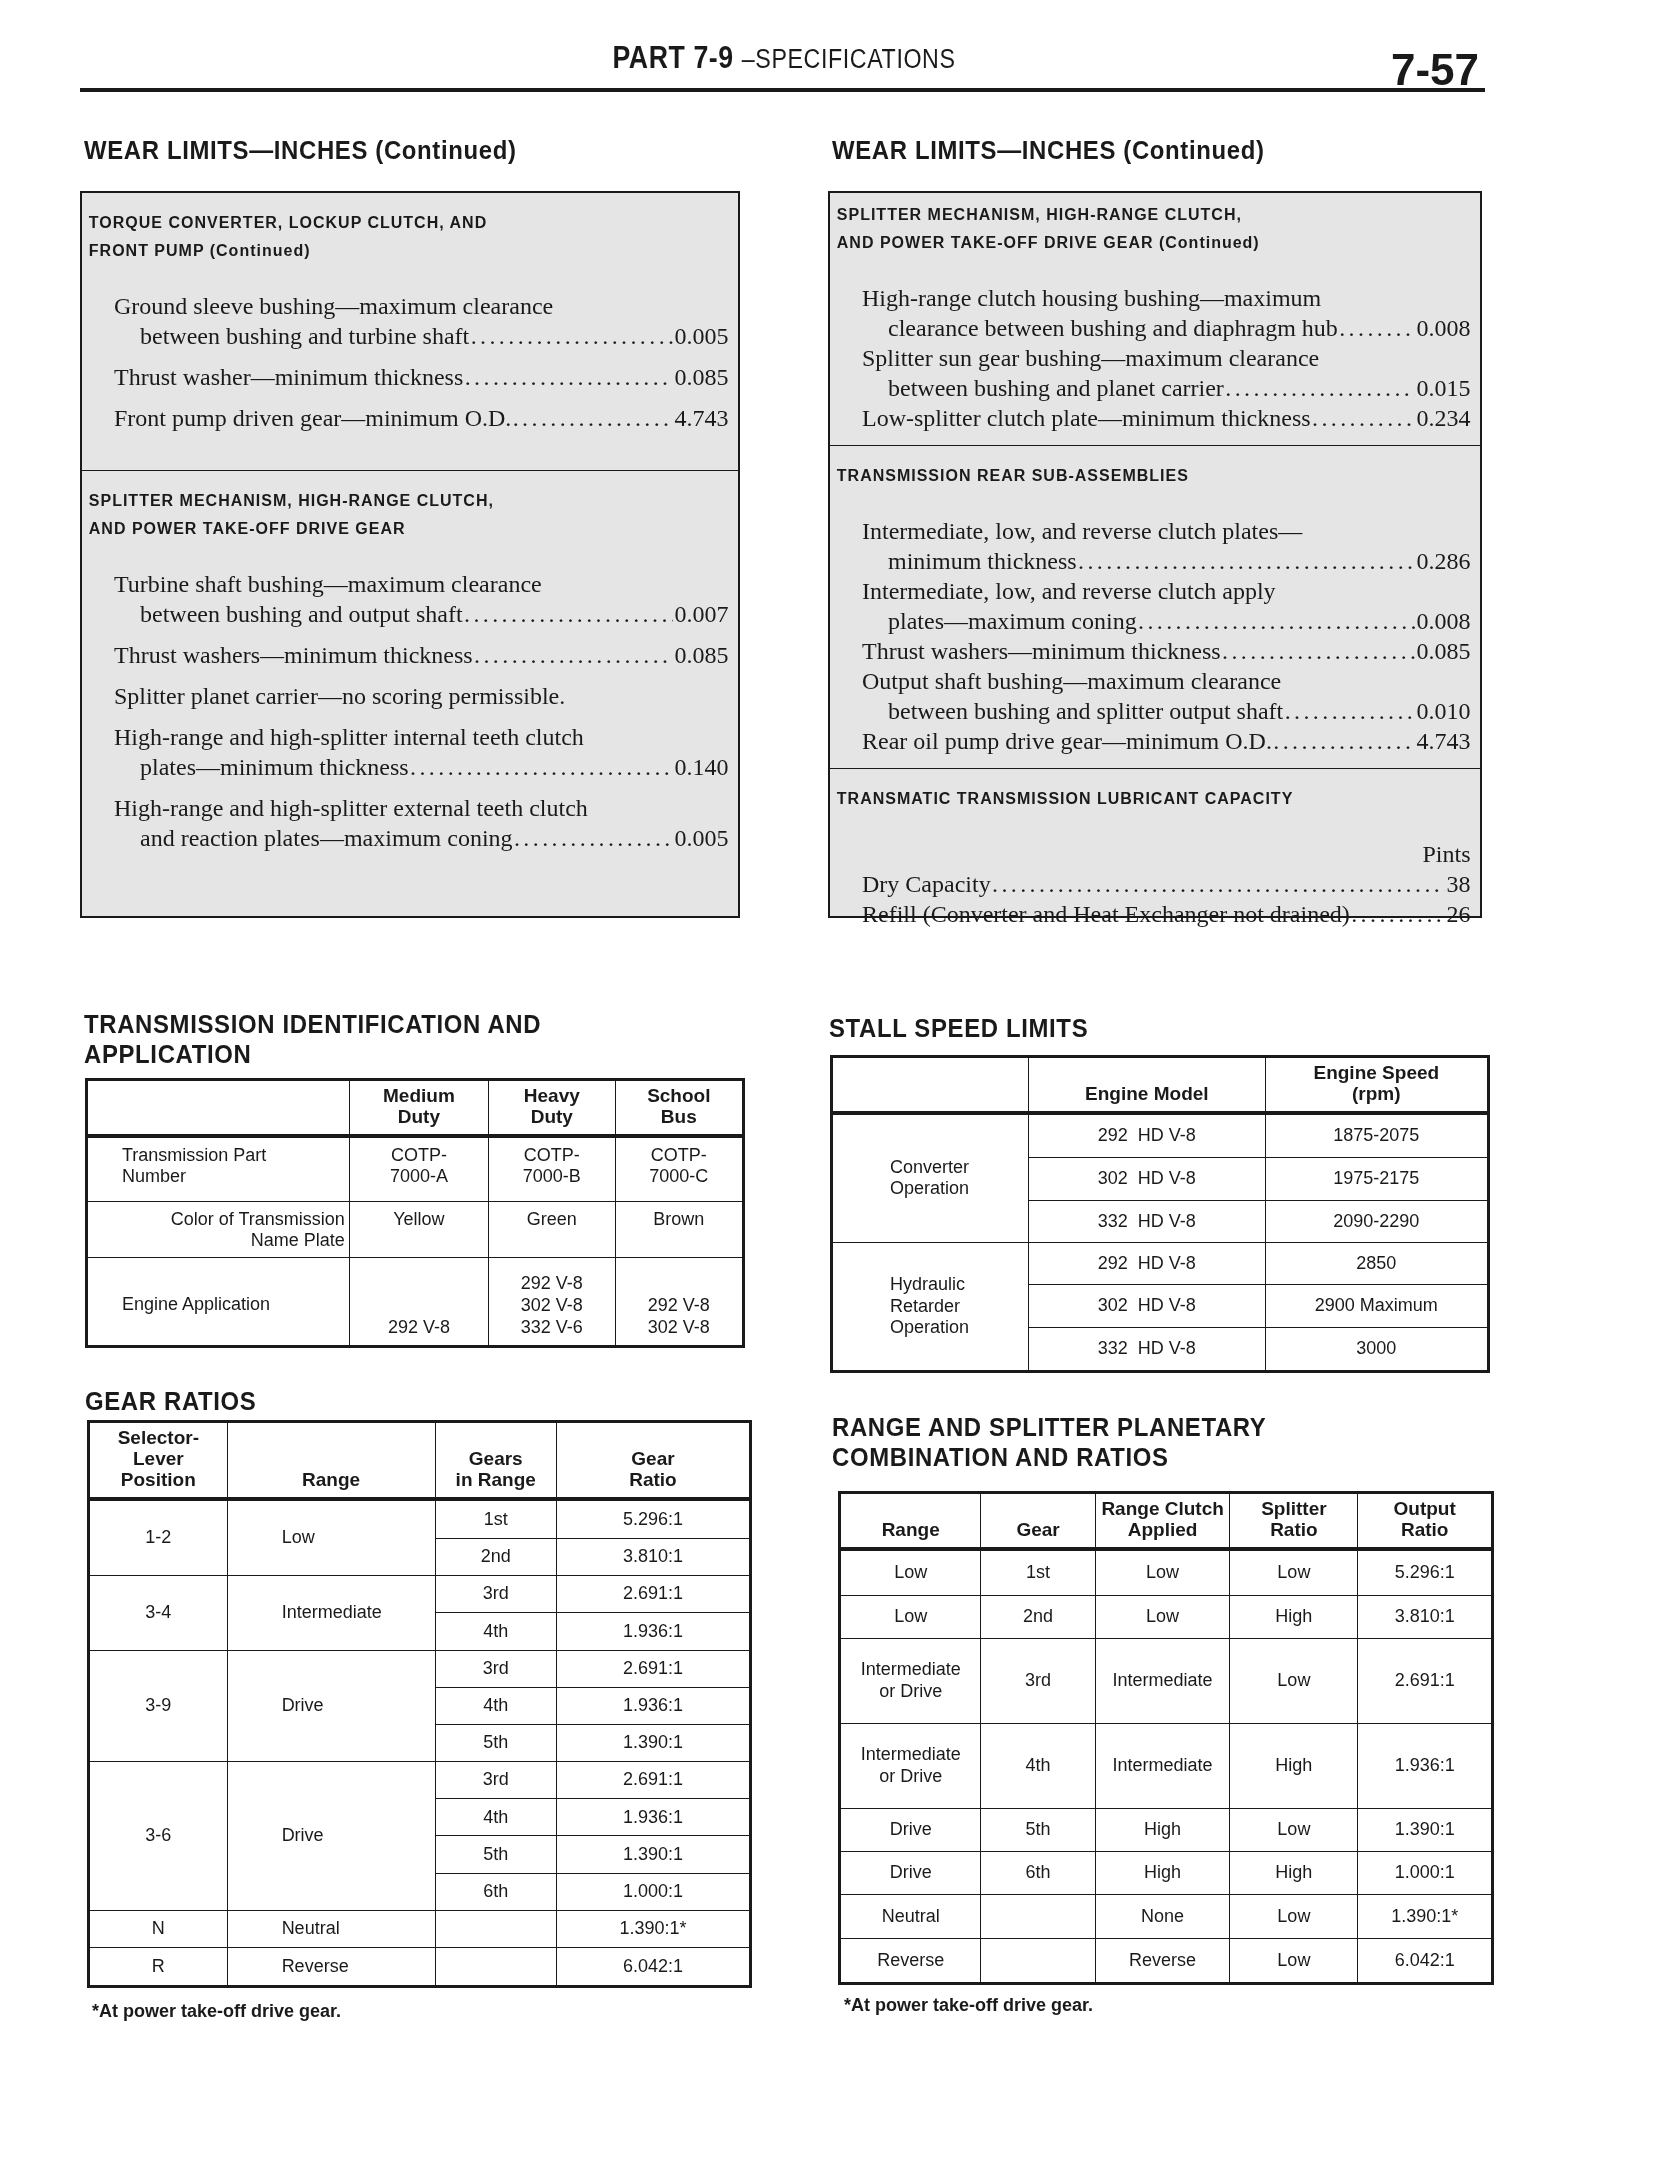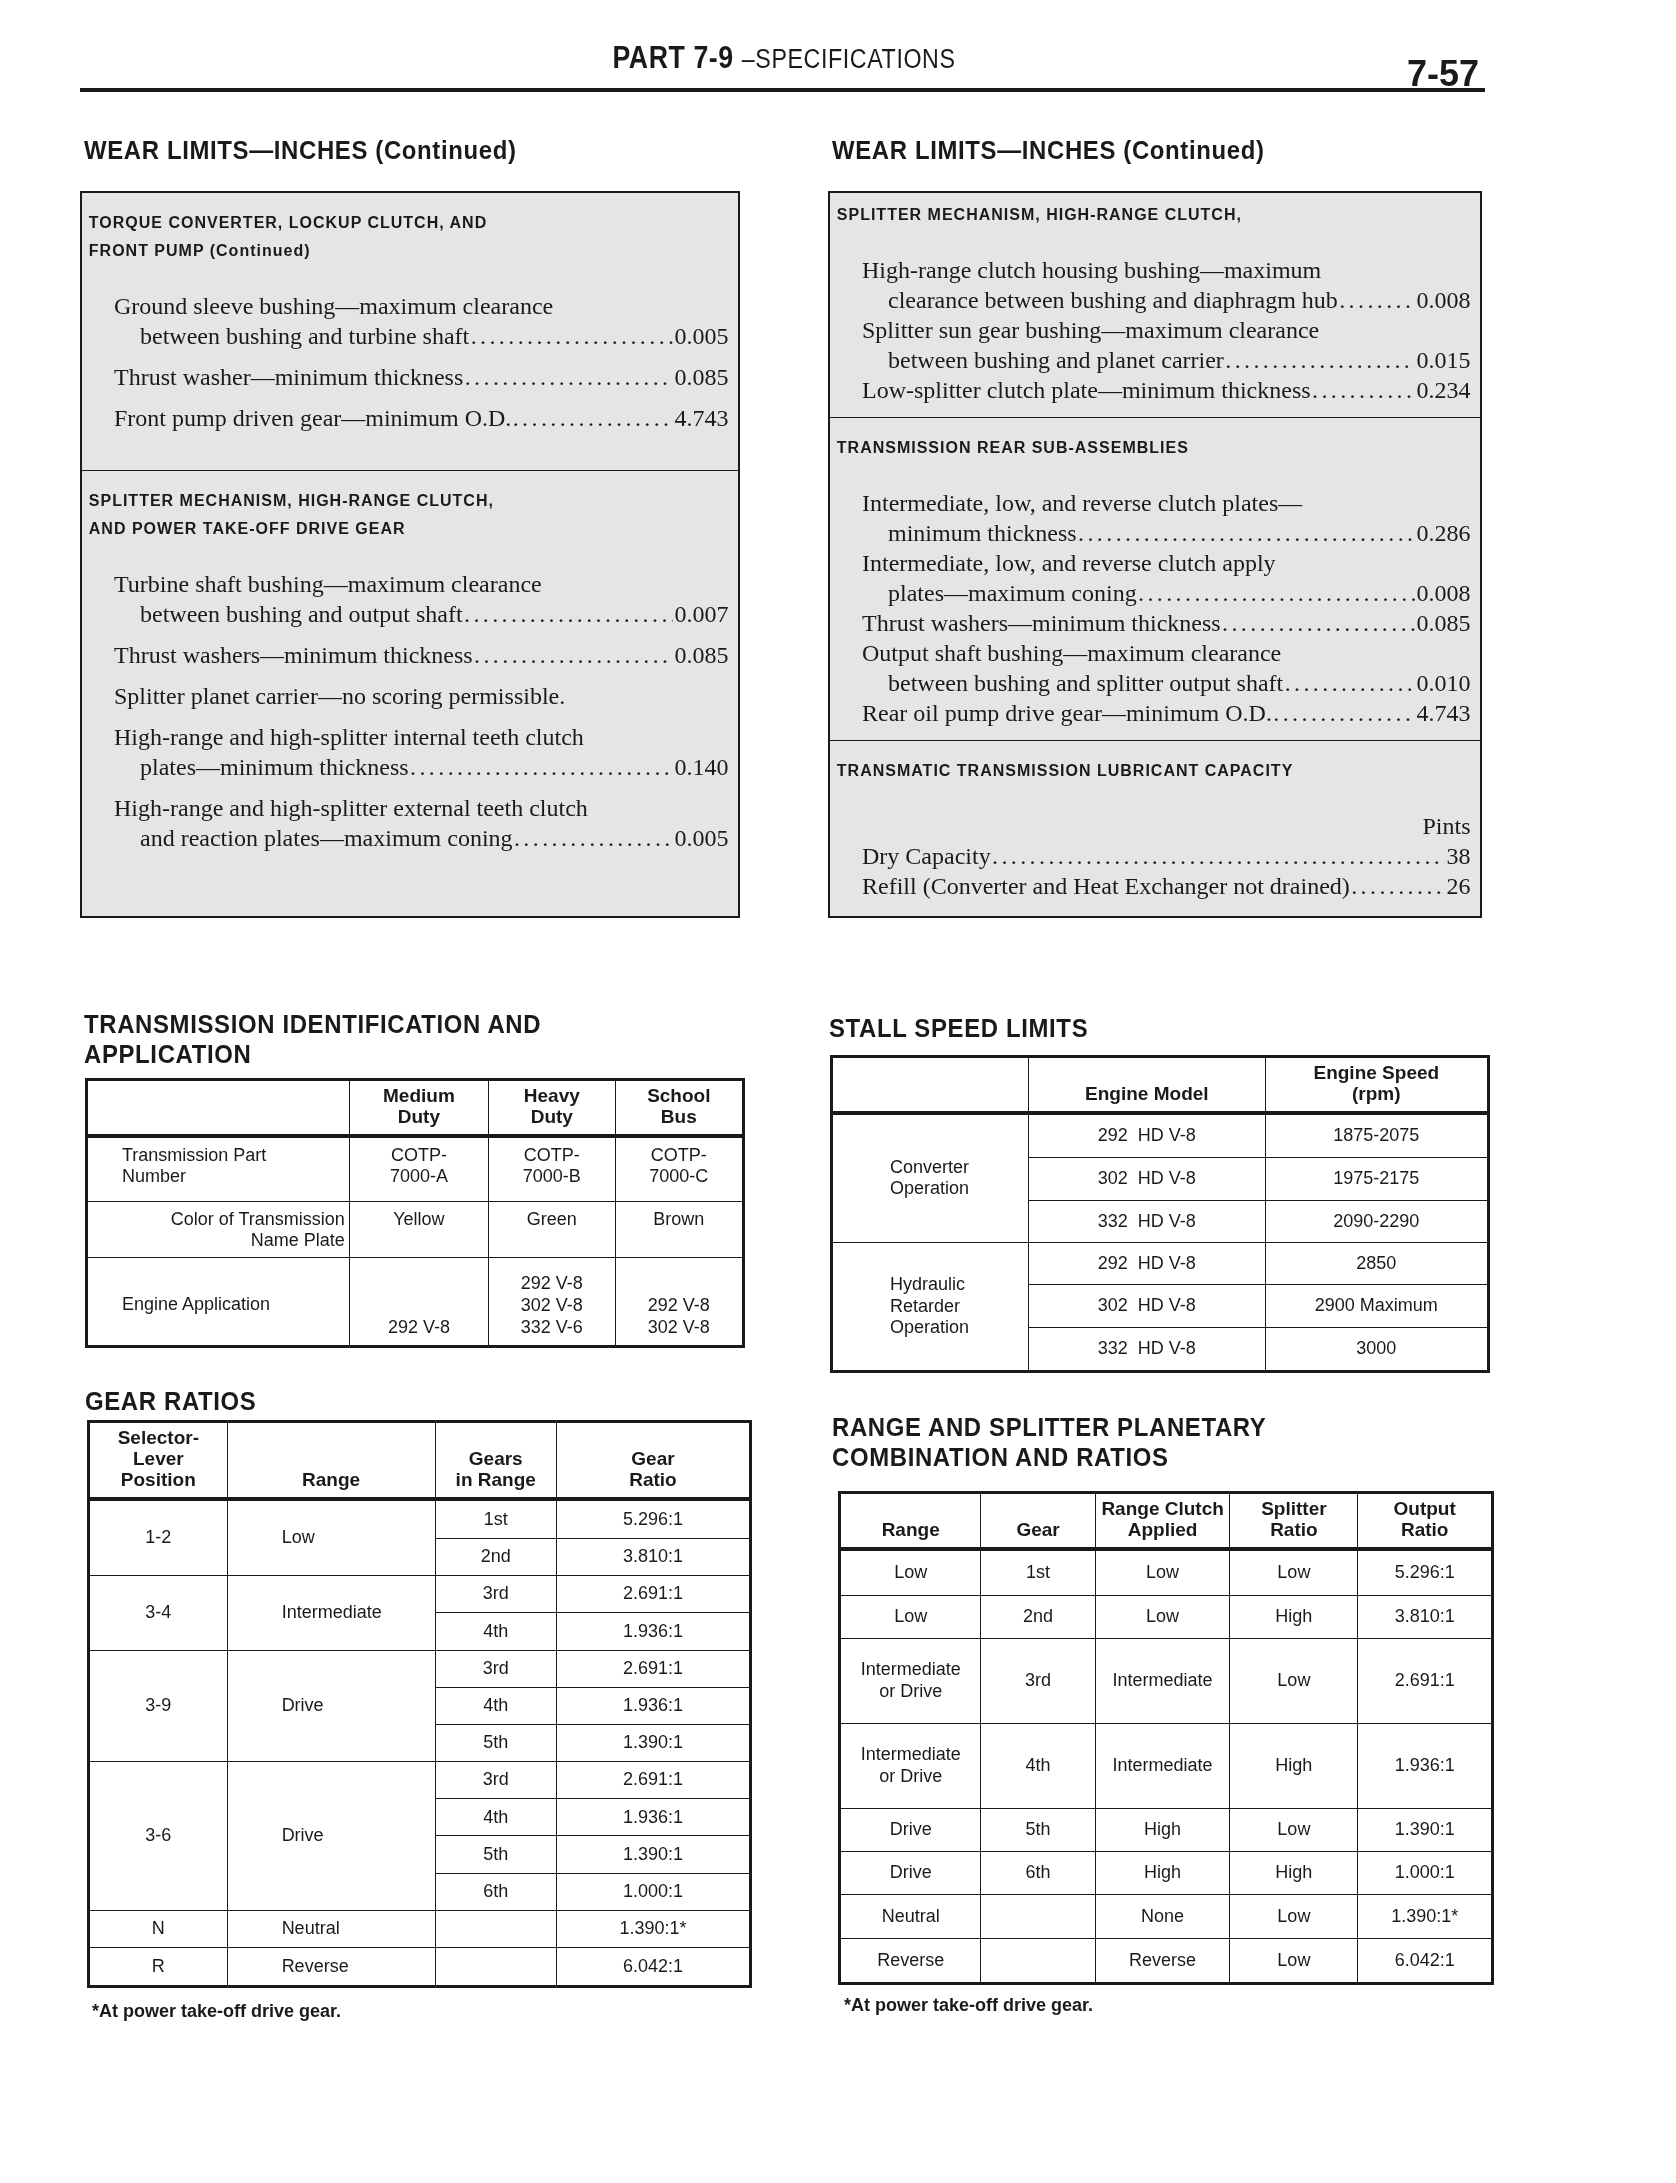"7-57" .page-header .pagenum { font-size: 36px -> 44px; top: 16px -> 8px }
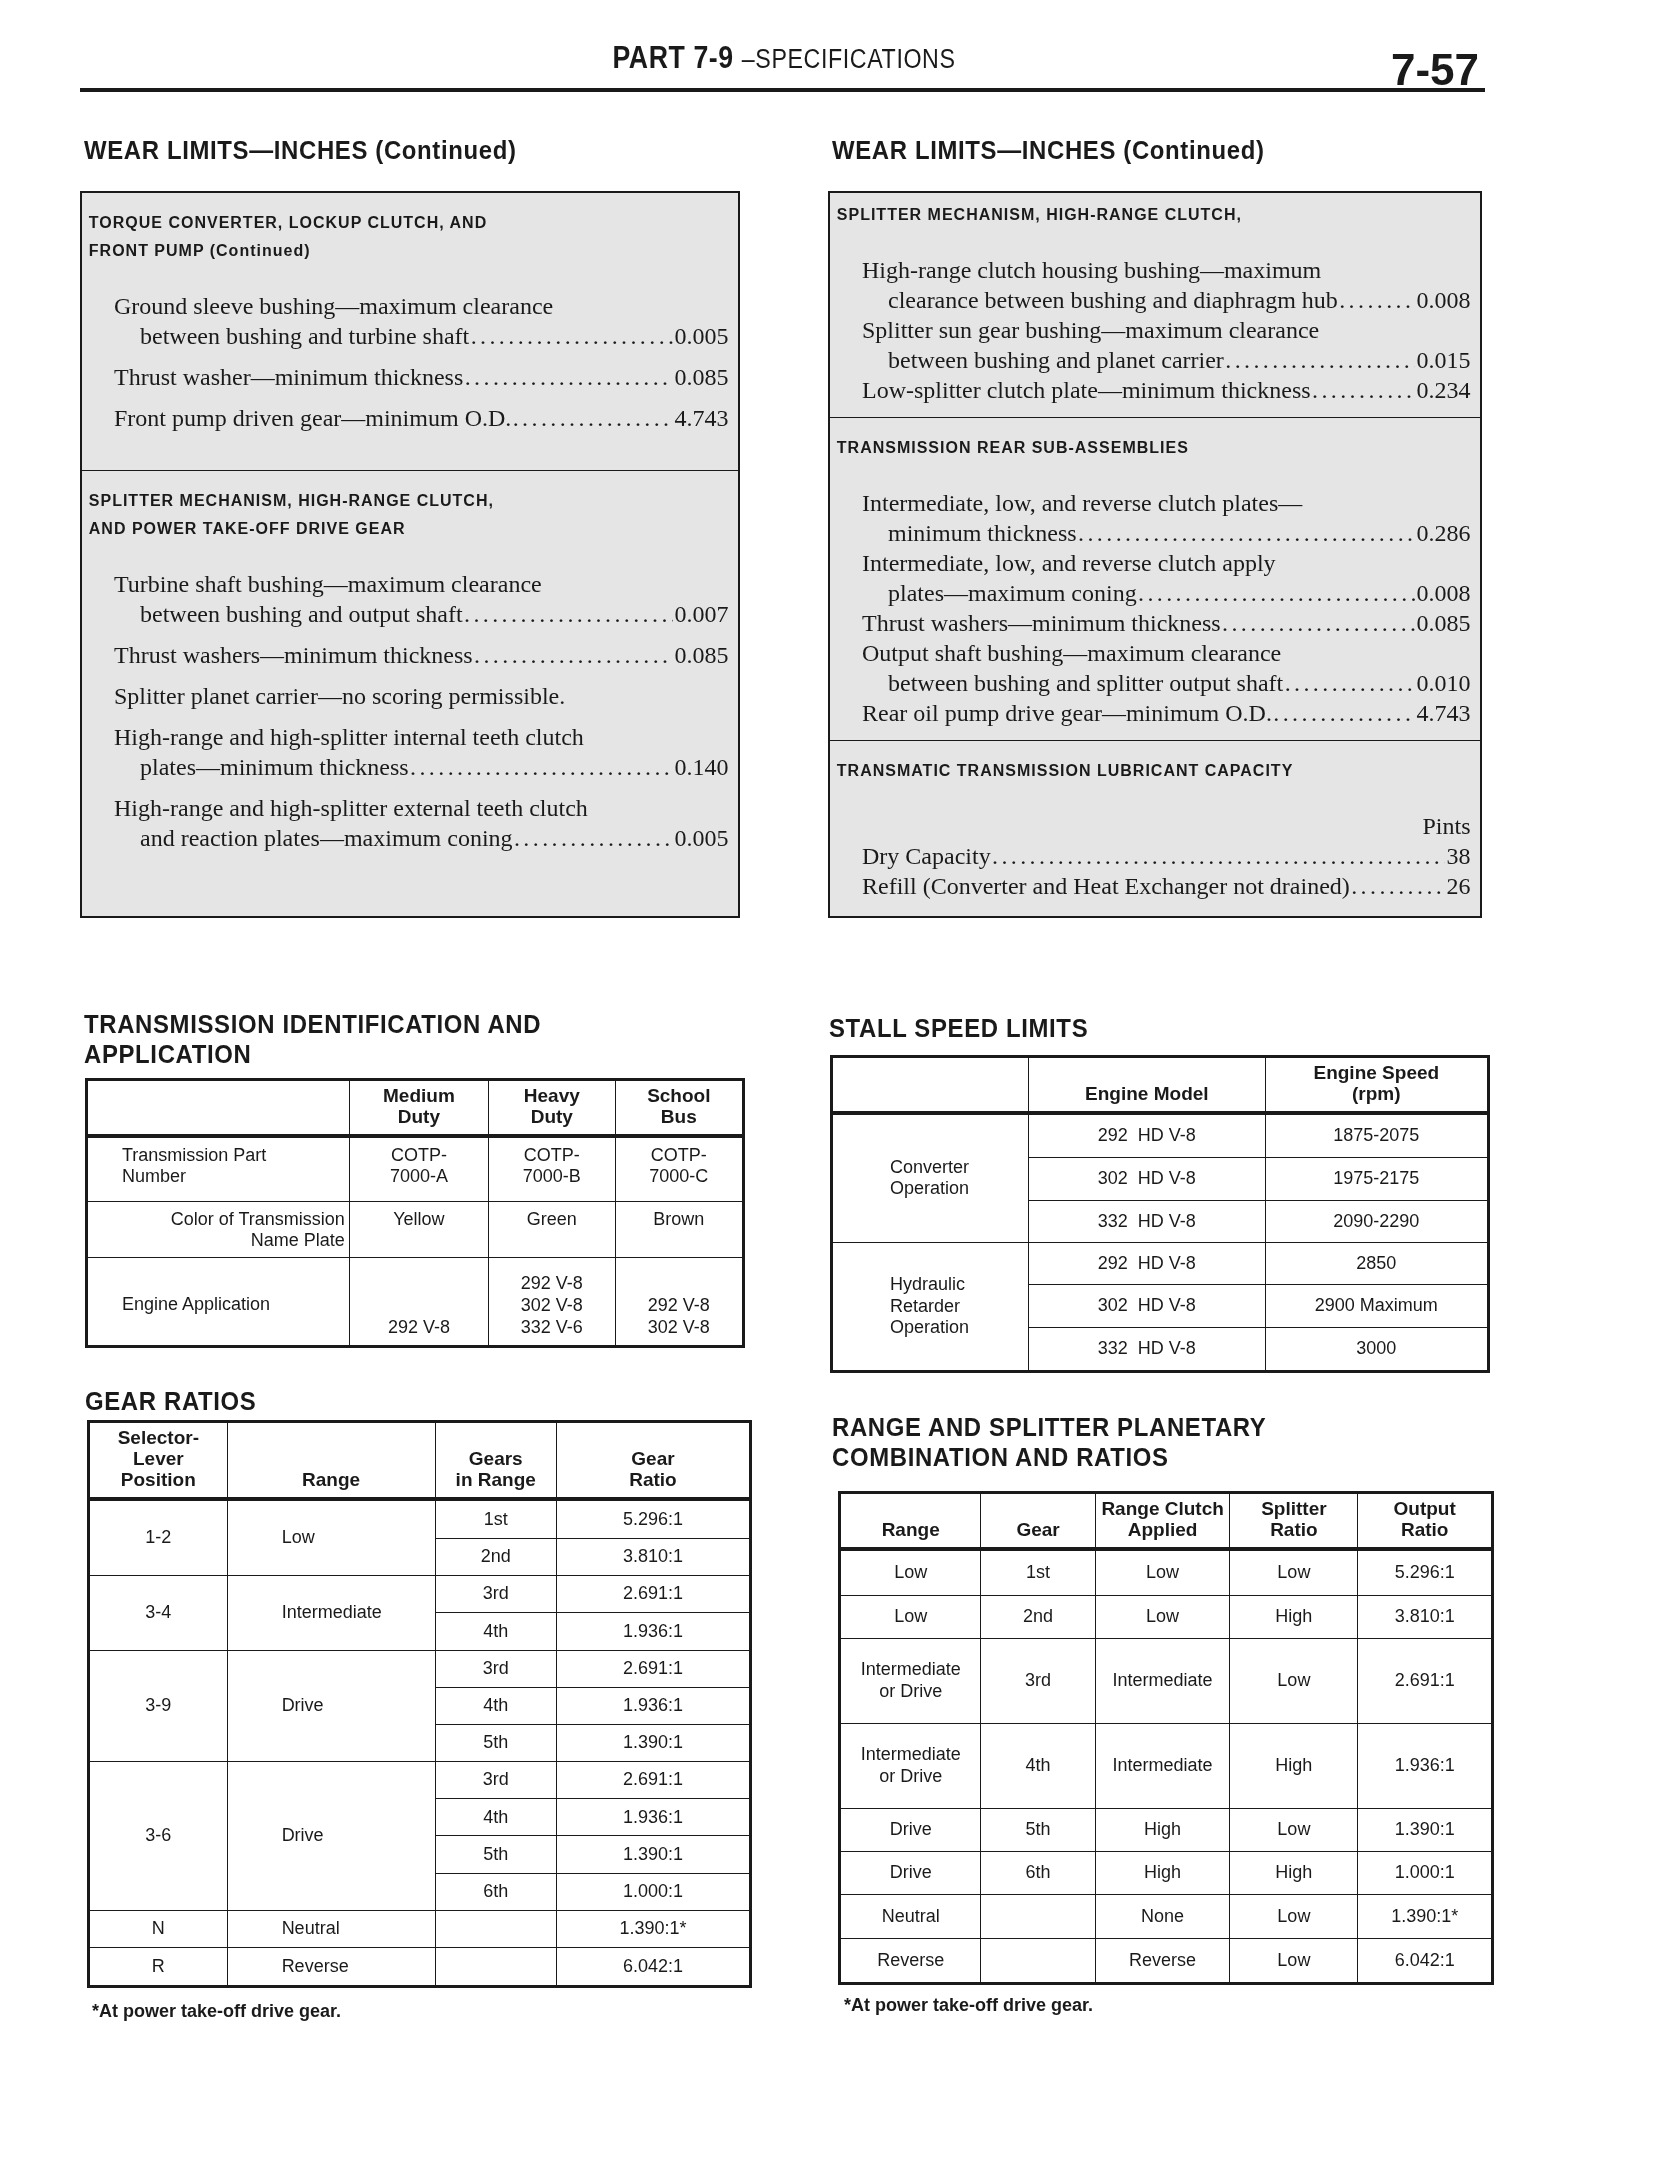"AND POWER TAKE-OFF DRIVE GEAR (Continued)" span.cell-line { html: none -> <span>AND POWER TAKE-OFF DRIVE GEAR (Continued)</span> }
